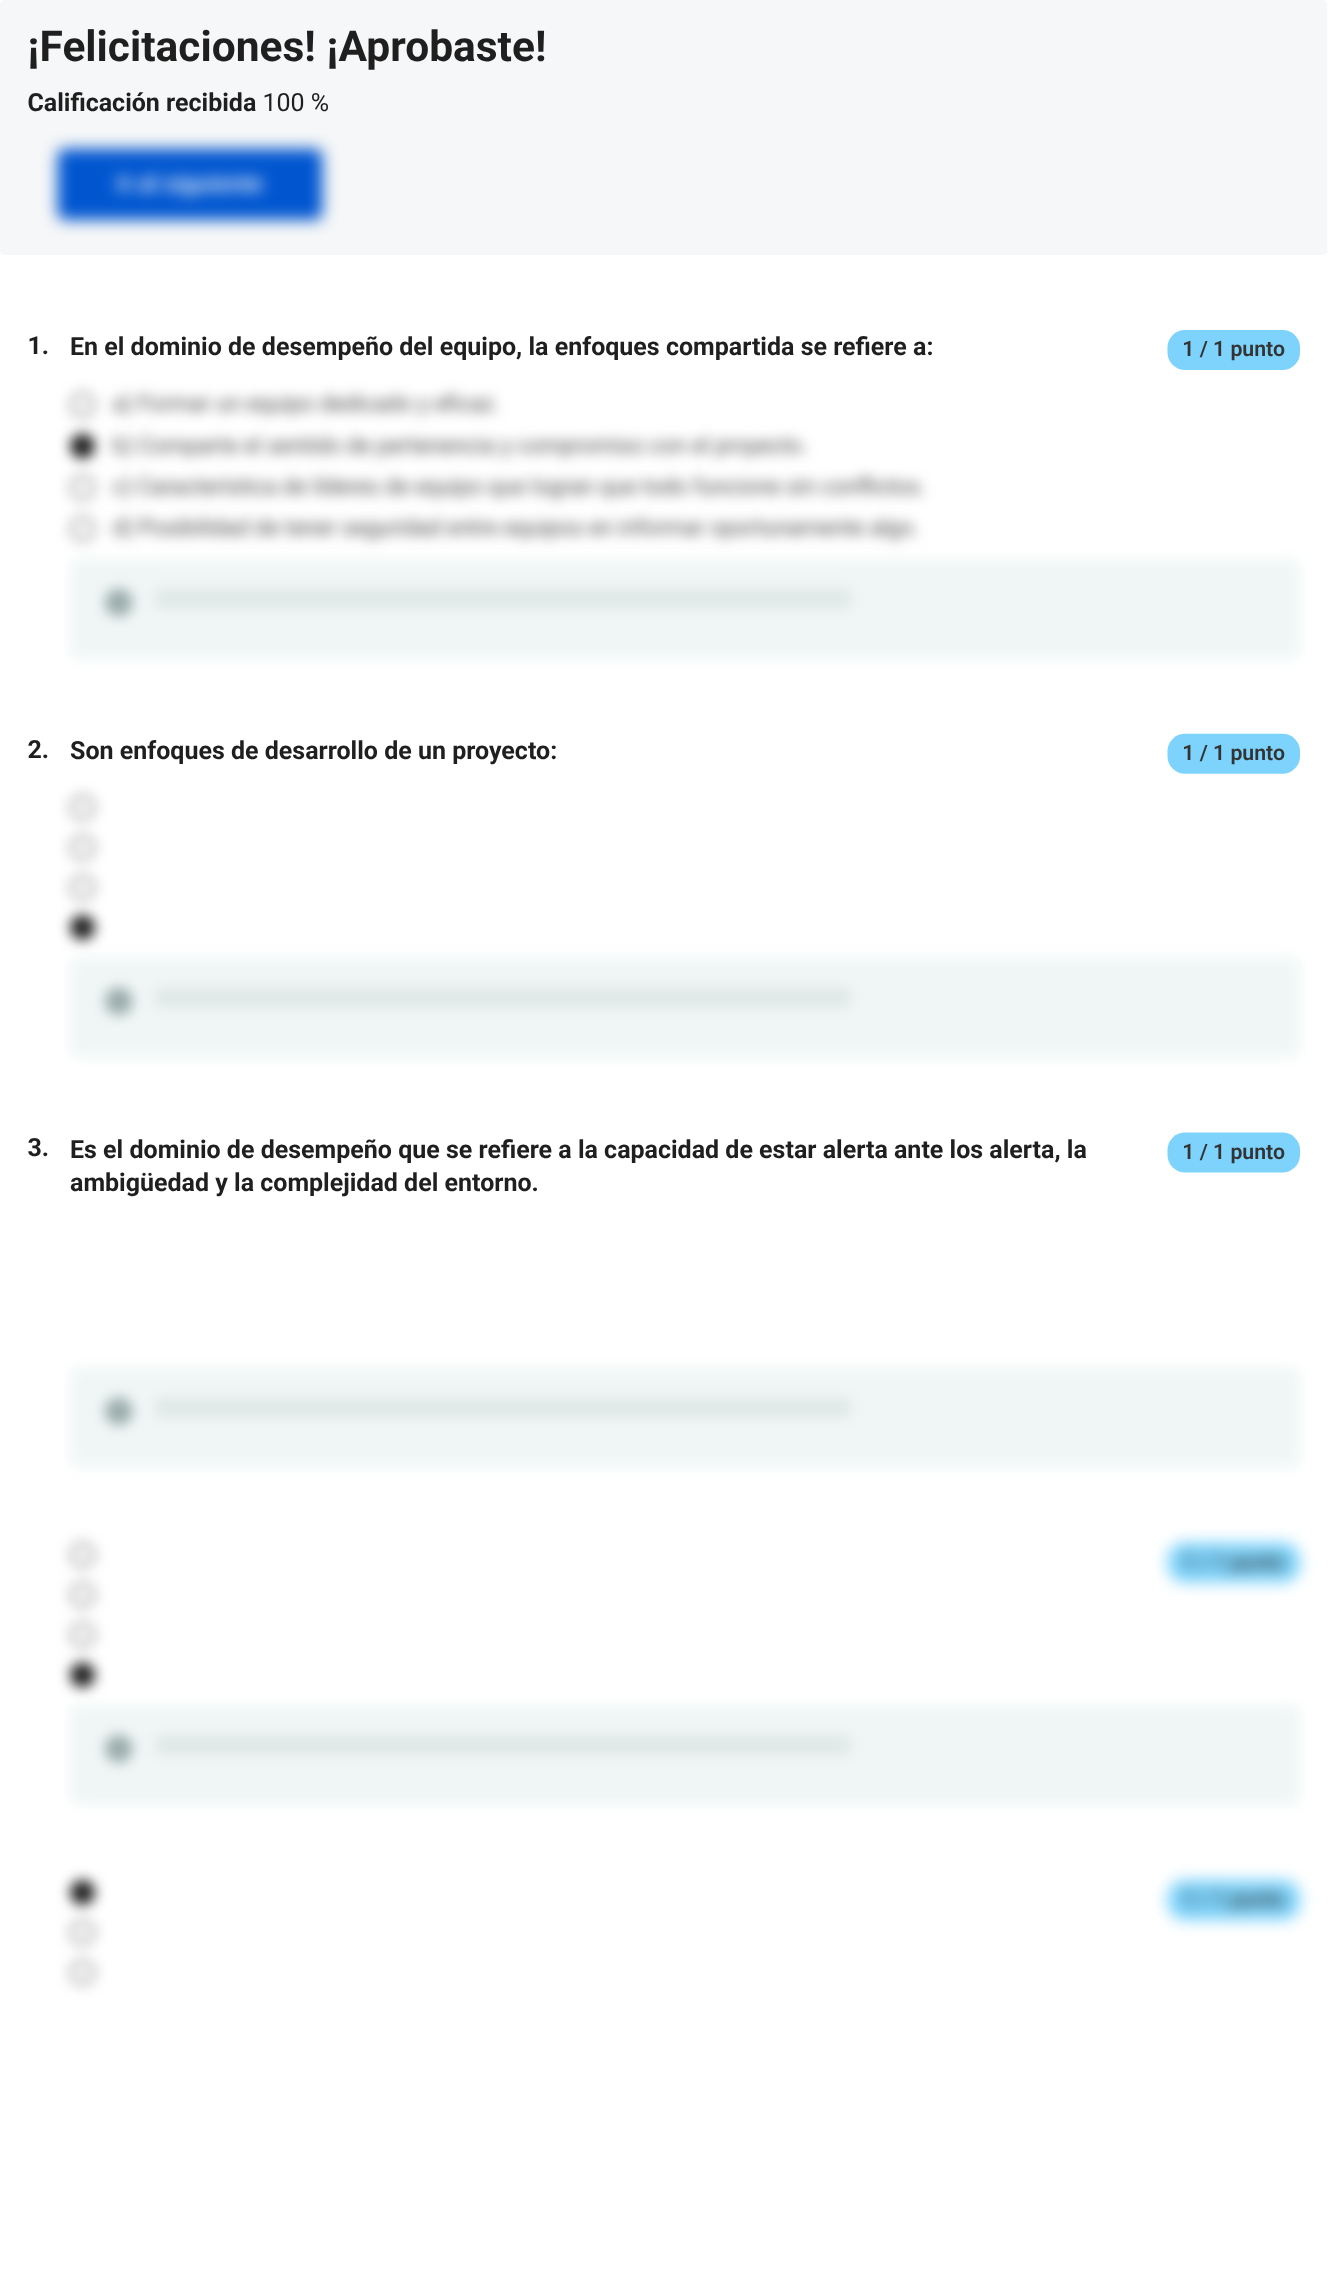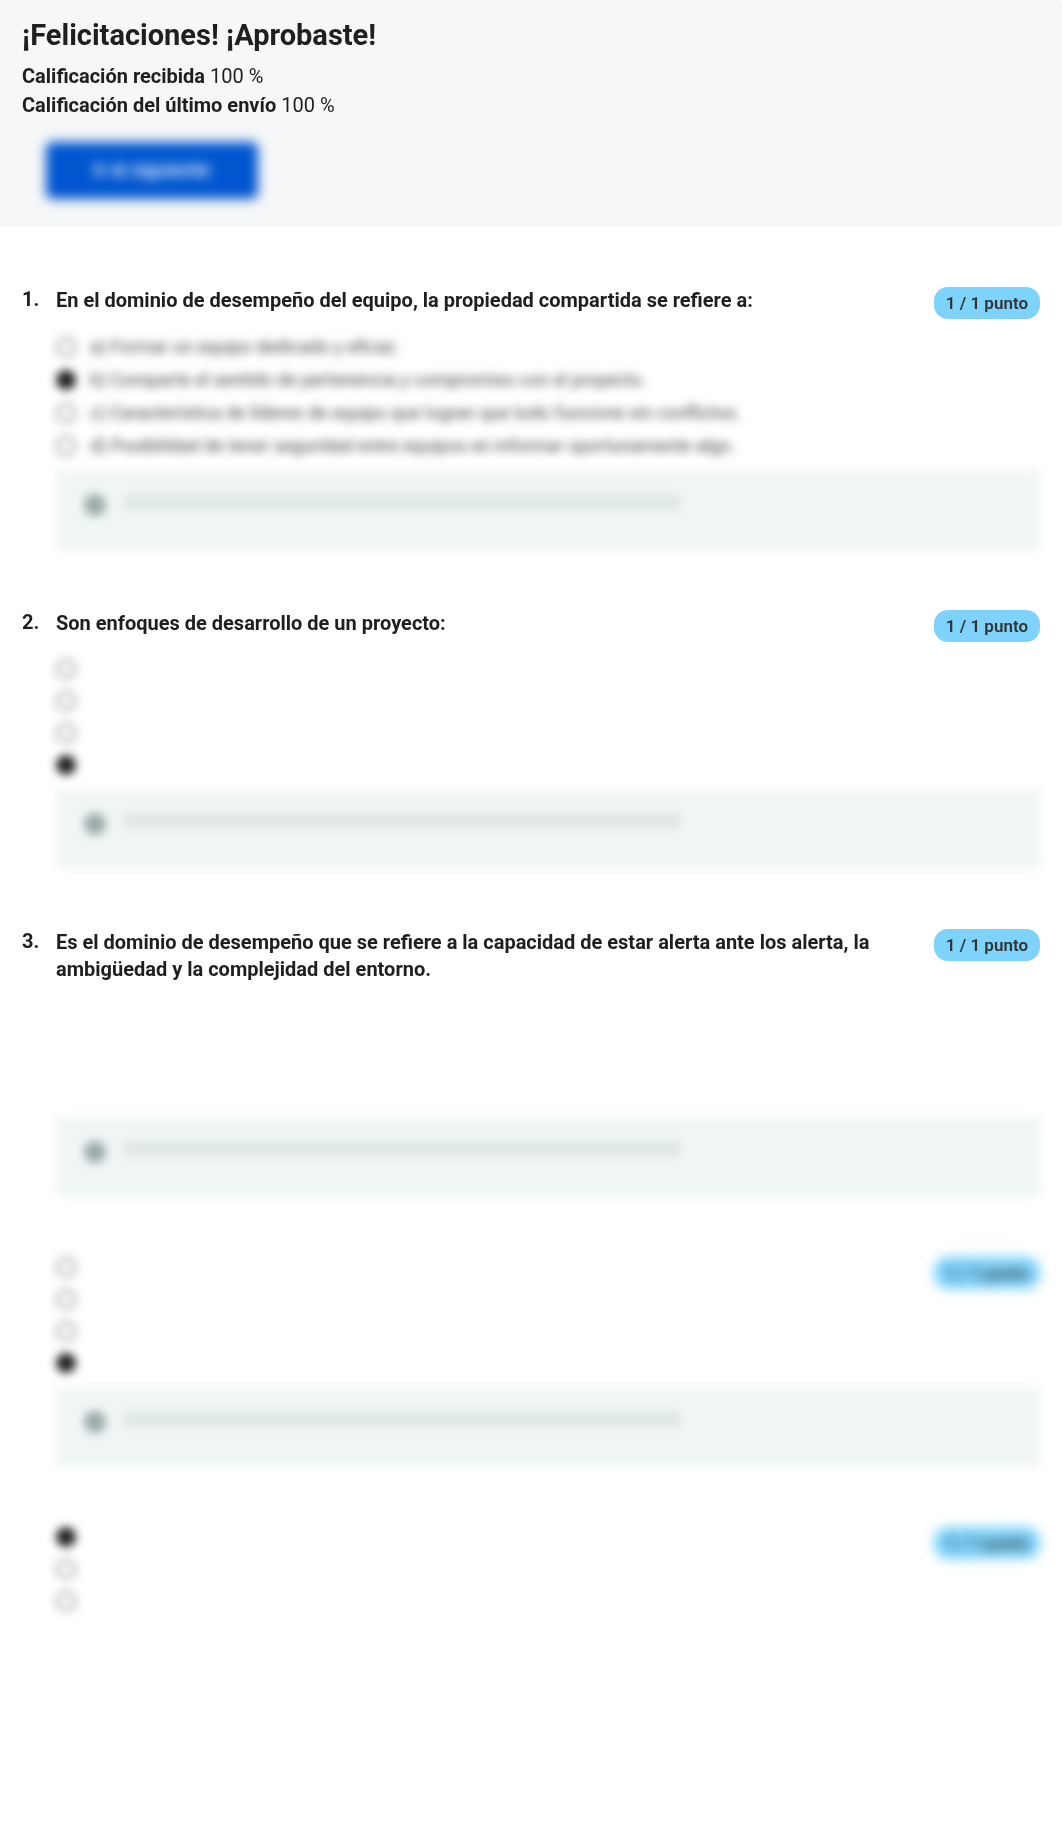"¡Felicitaciones! ¡Aprobaste!" .header-title { font-size: 29px -> 34px }
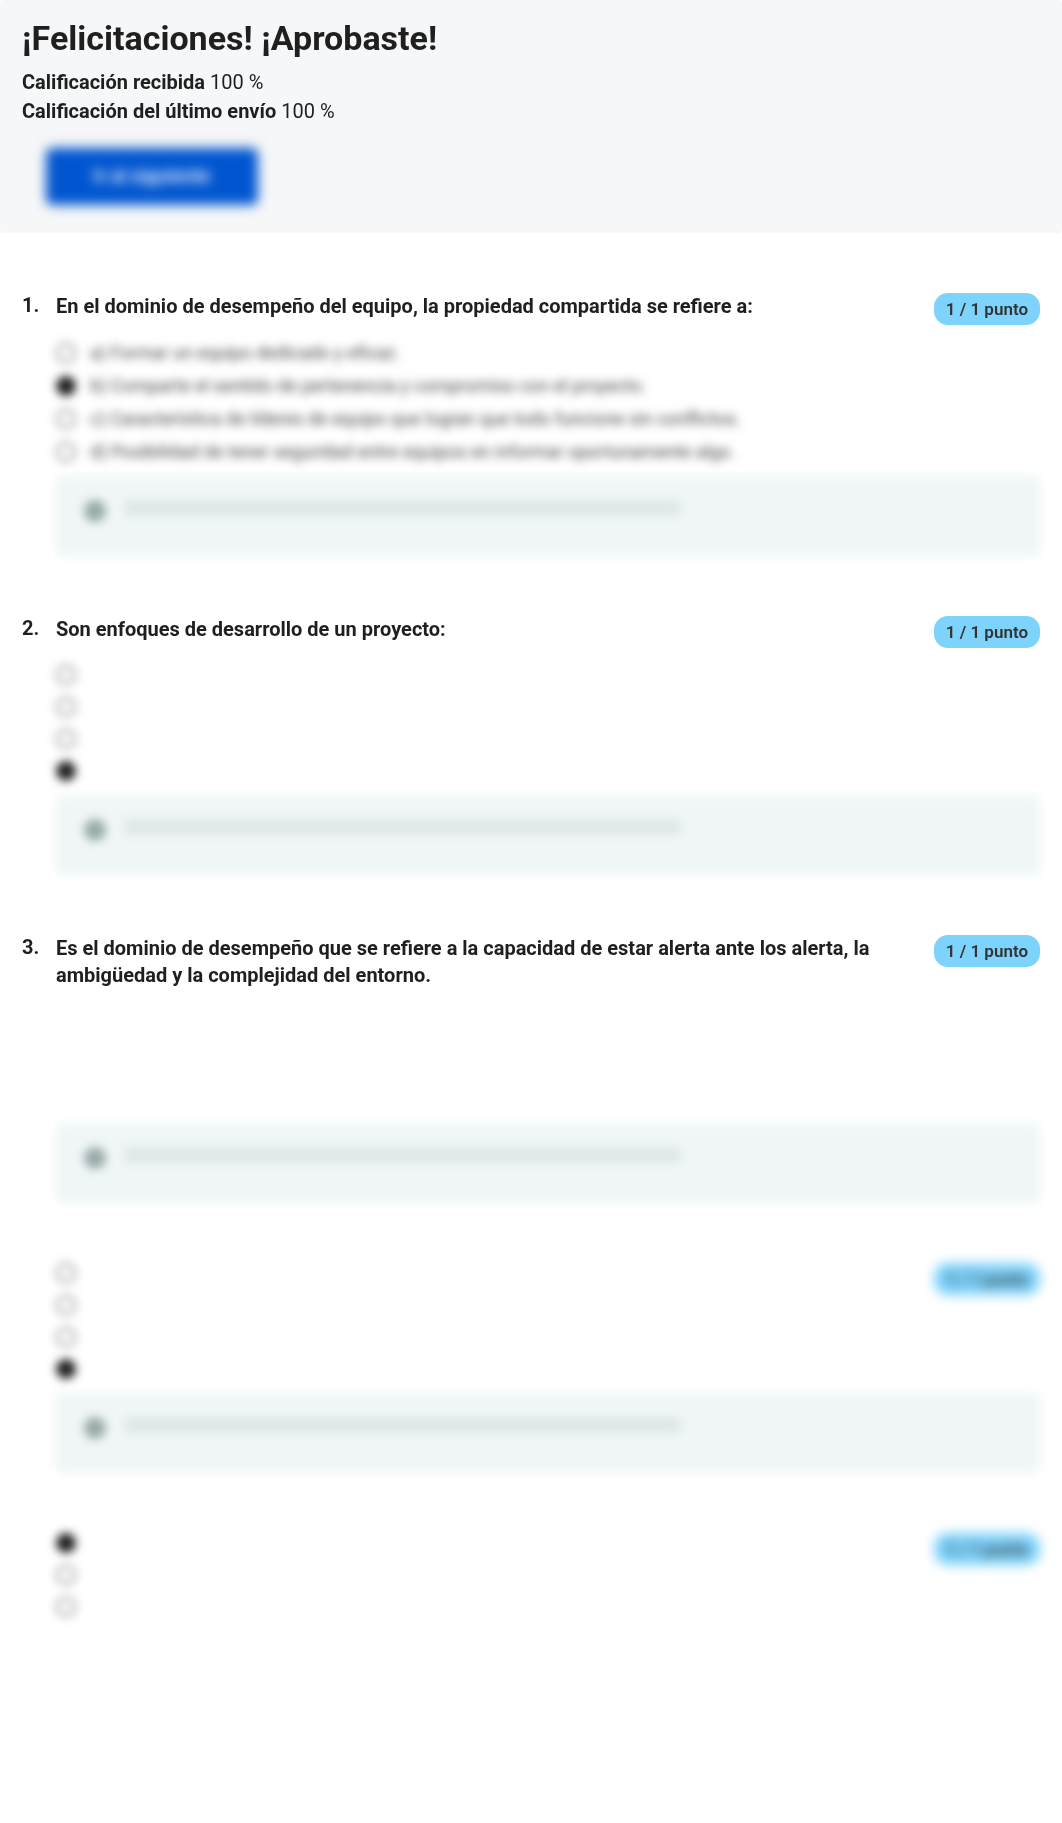"Calificación del último envío 100" div.grade-line { html: <div> <b>Calificación del último envío</b> <span>100 %</span> </div> -> none }
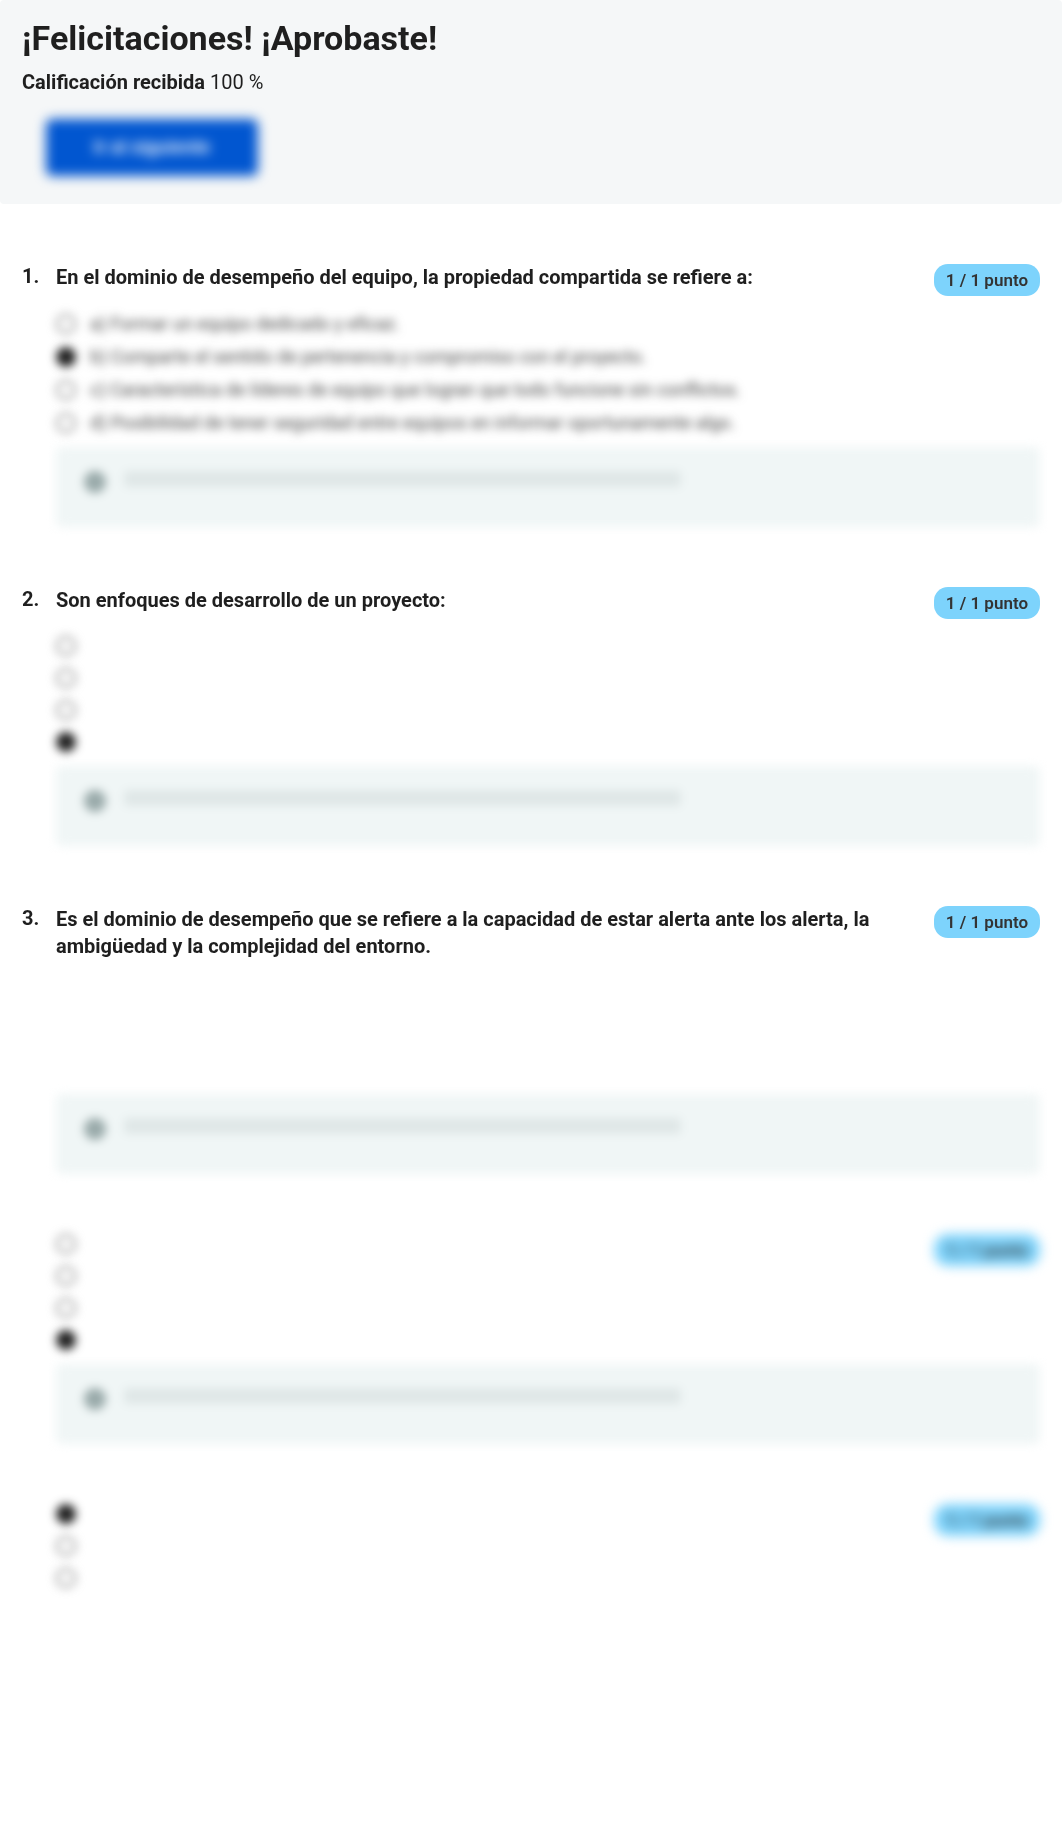"En el dominio de desempeño" div.q-text { text: propiedad -> enfoques }
